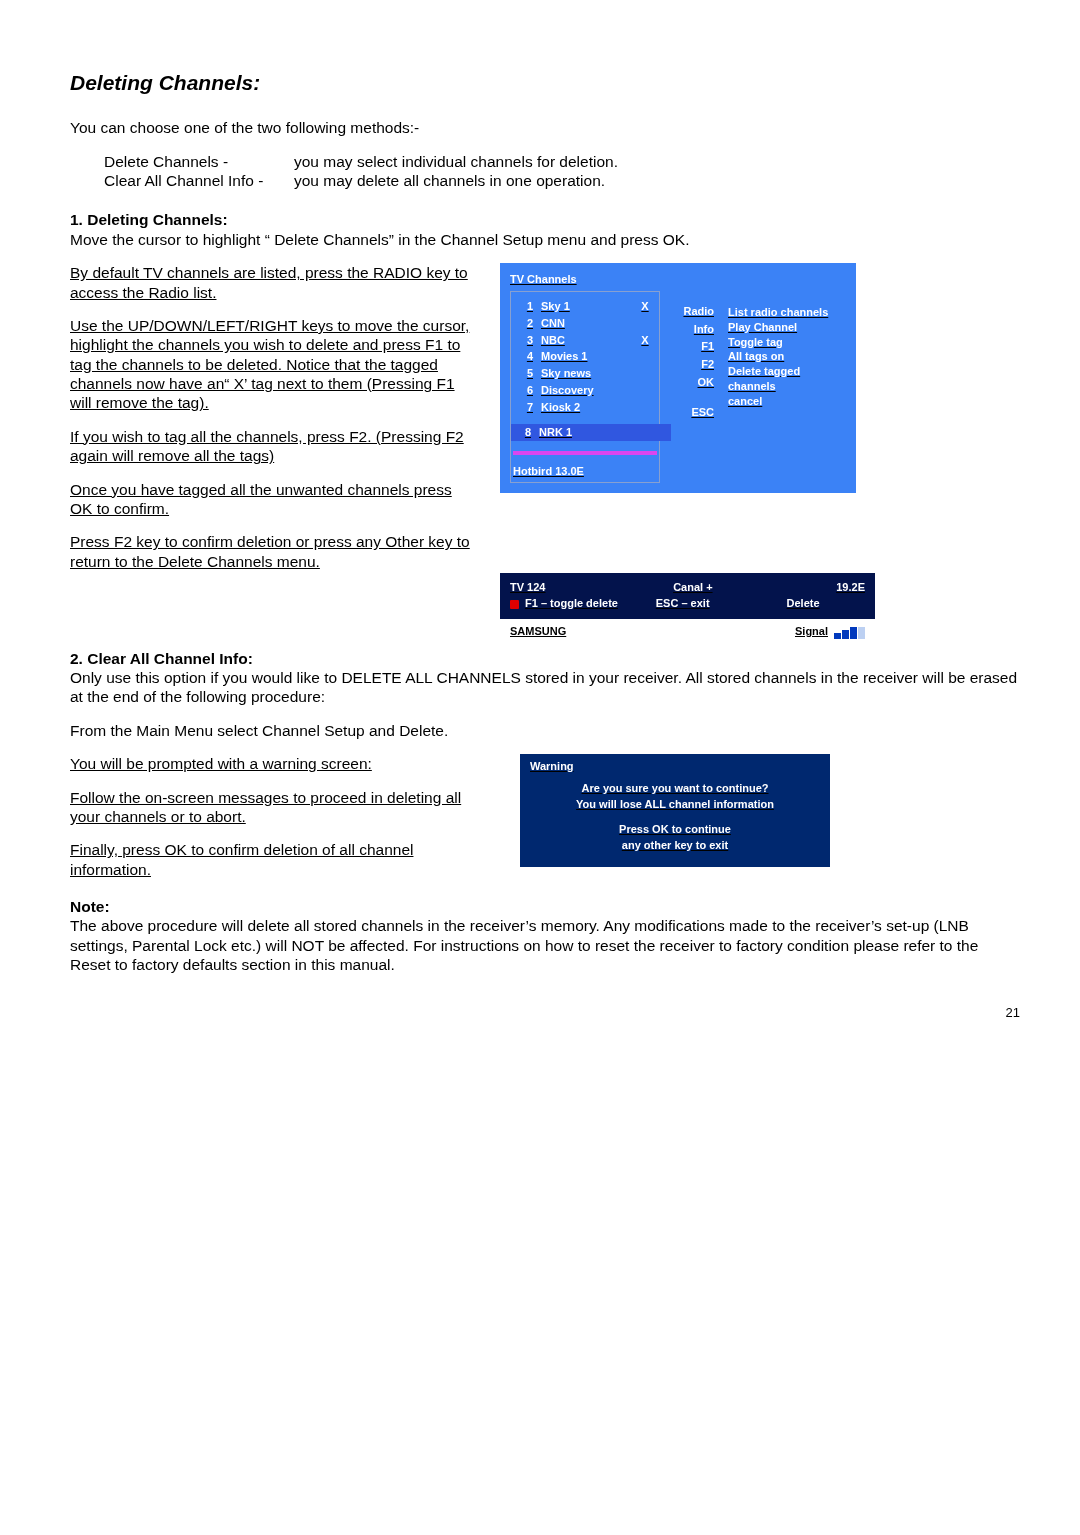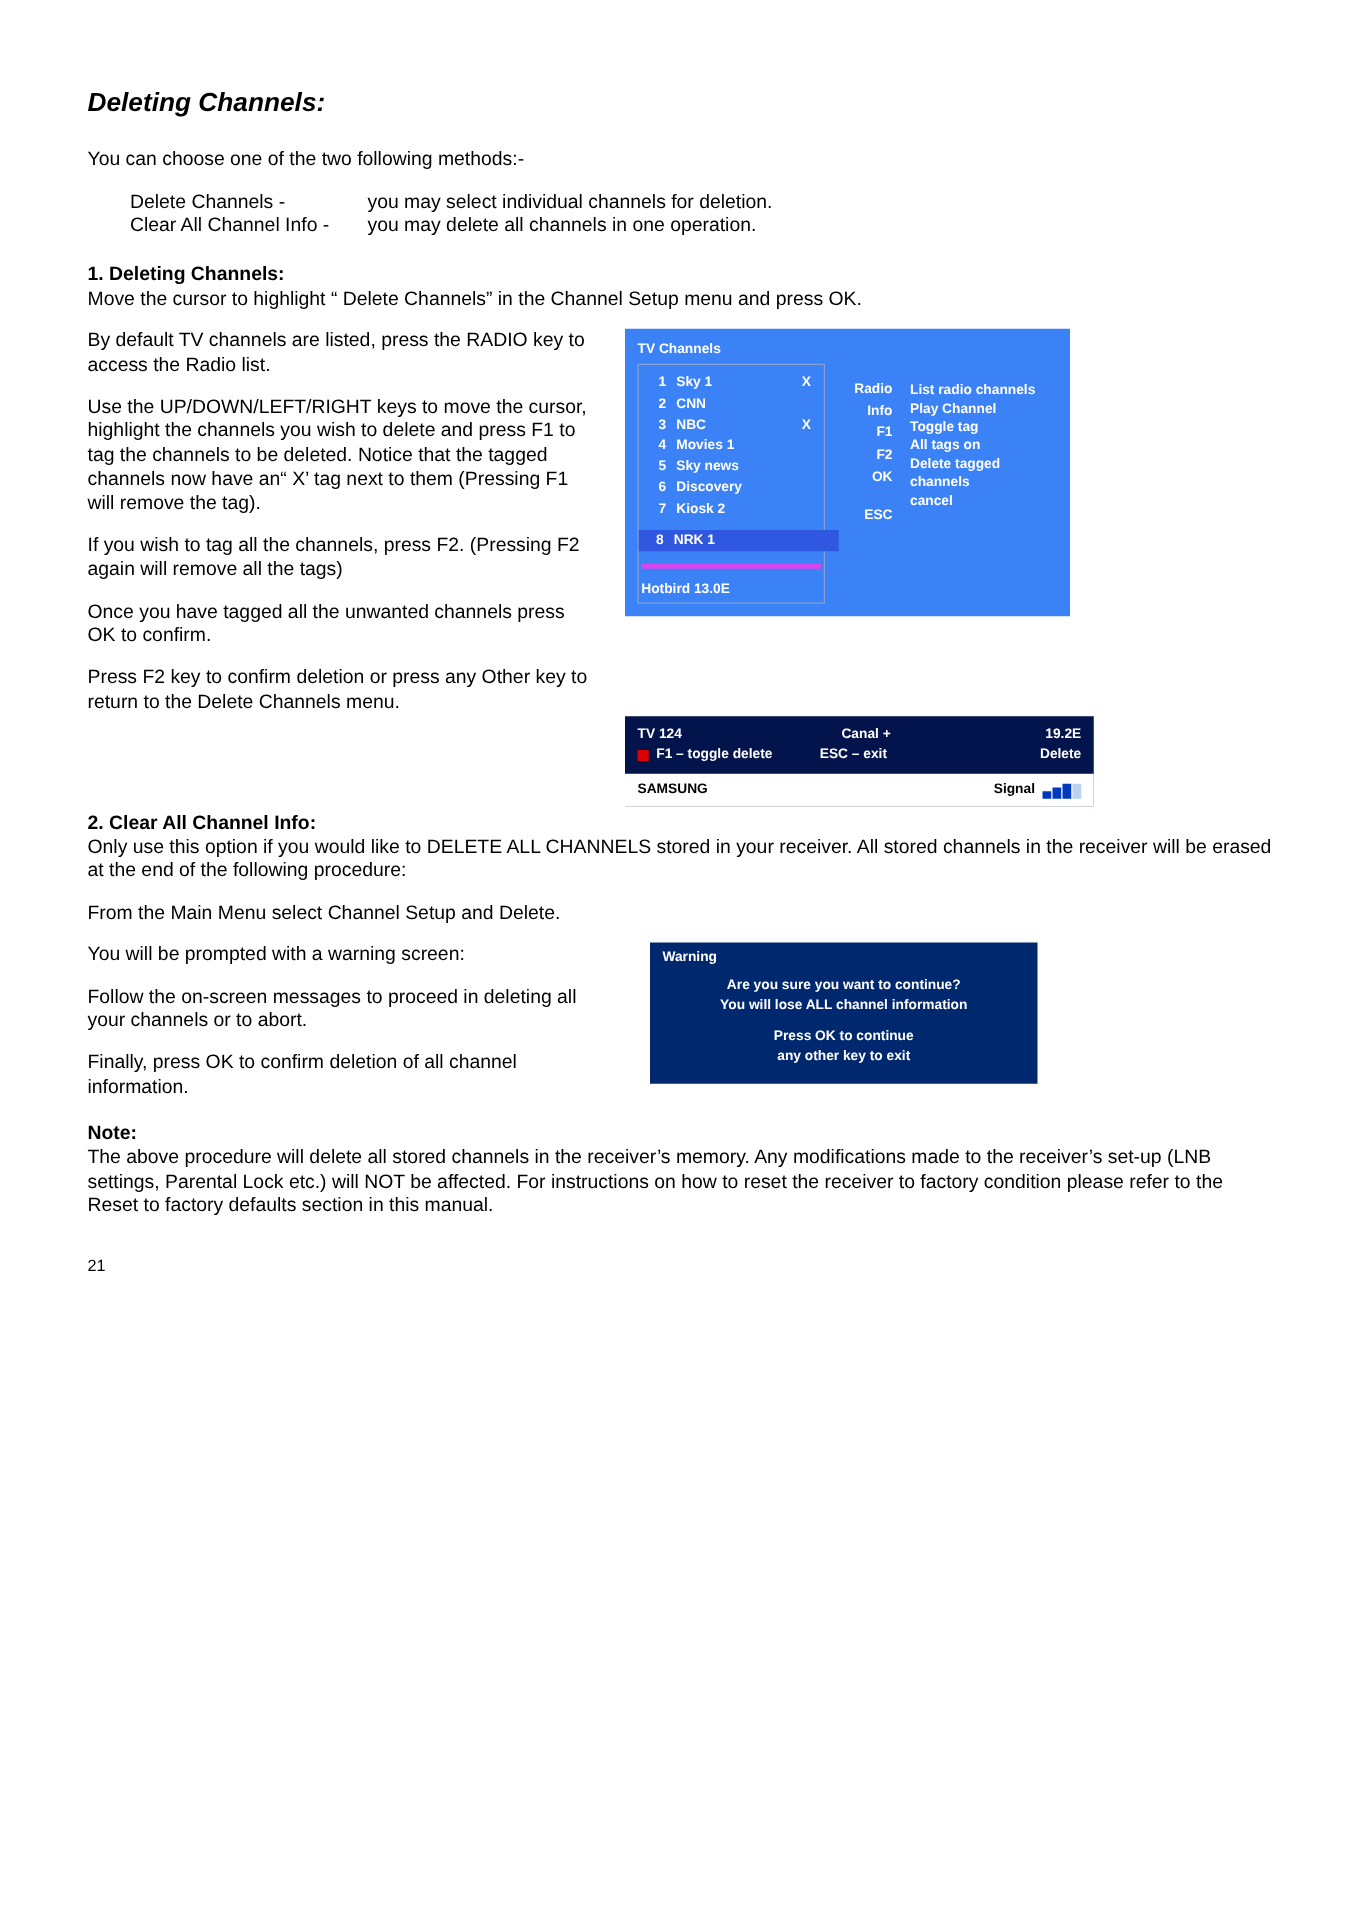"By default TV channels are" .two-col { text-decoration: none -> underline }
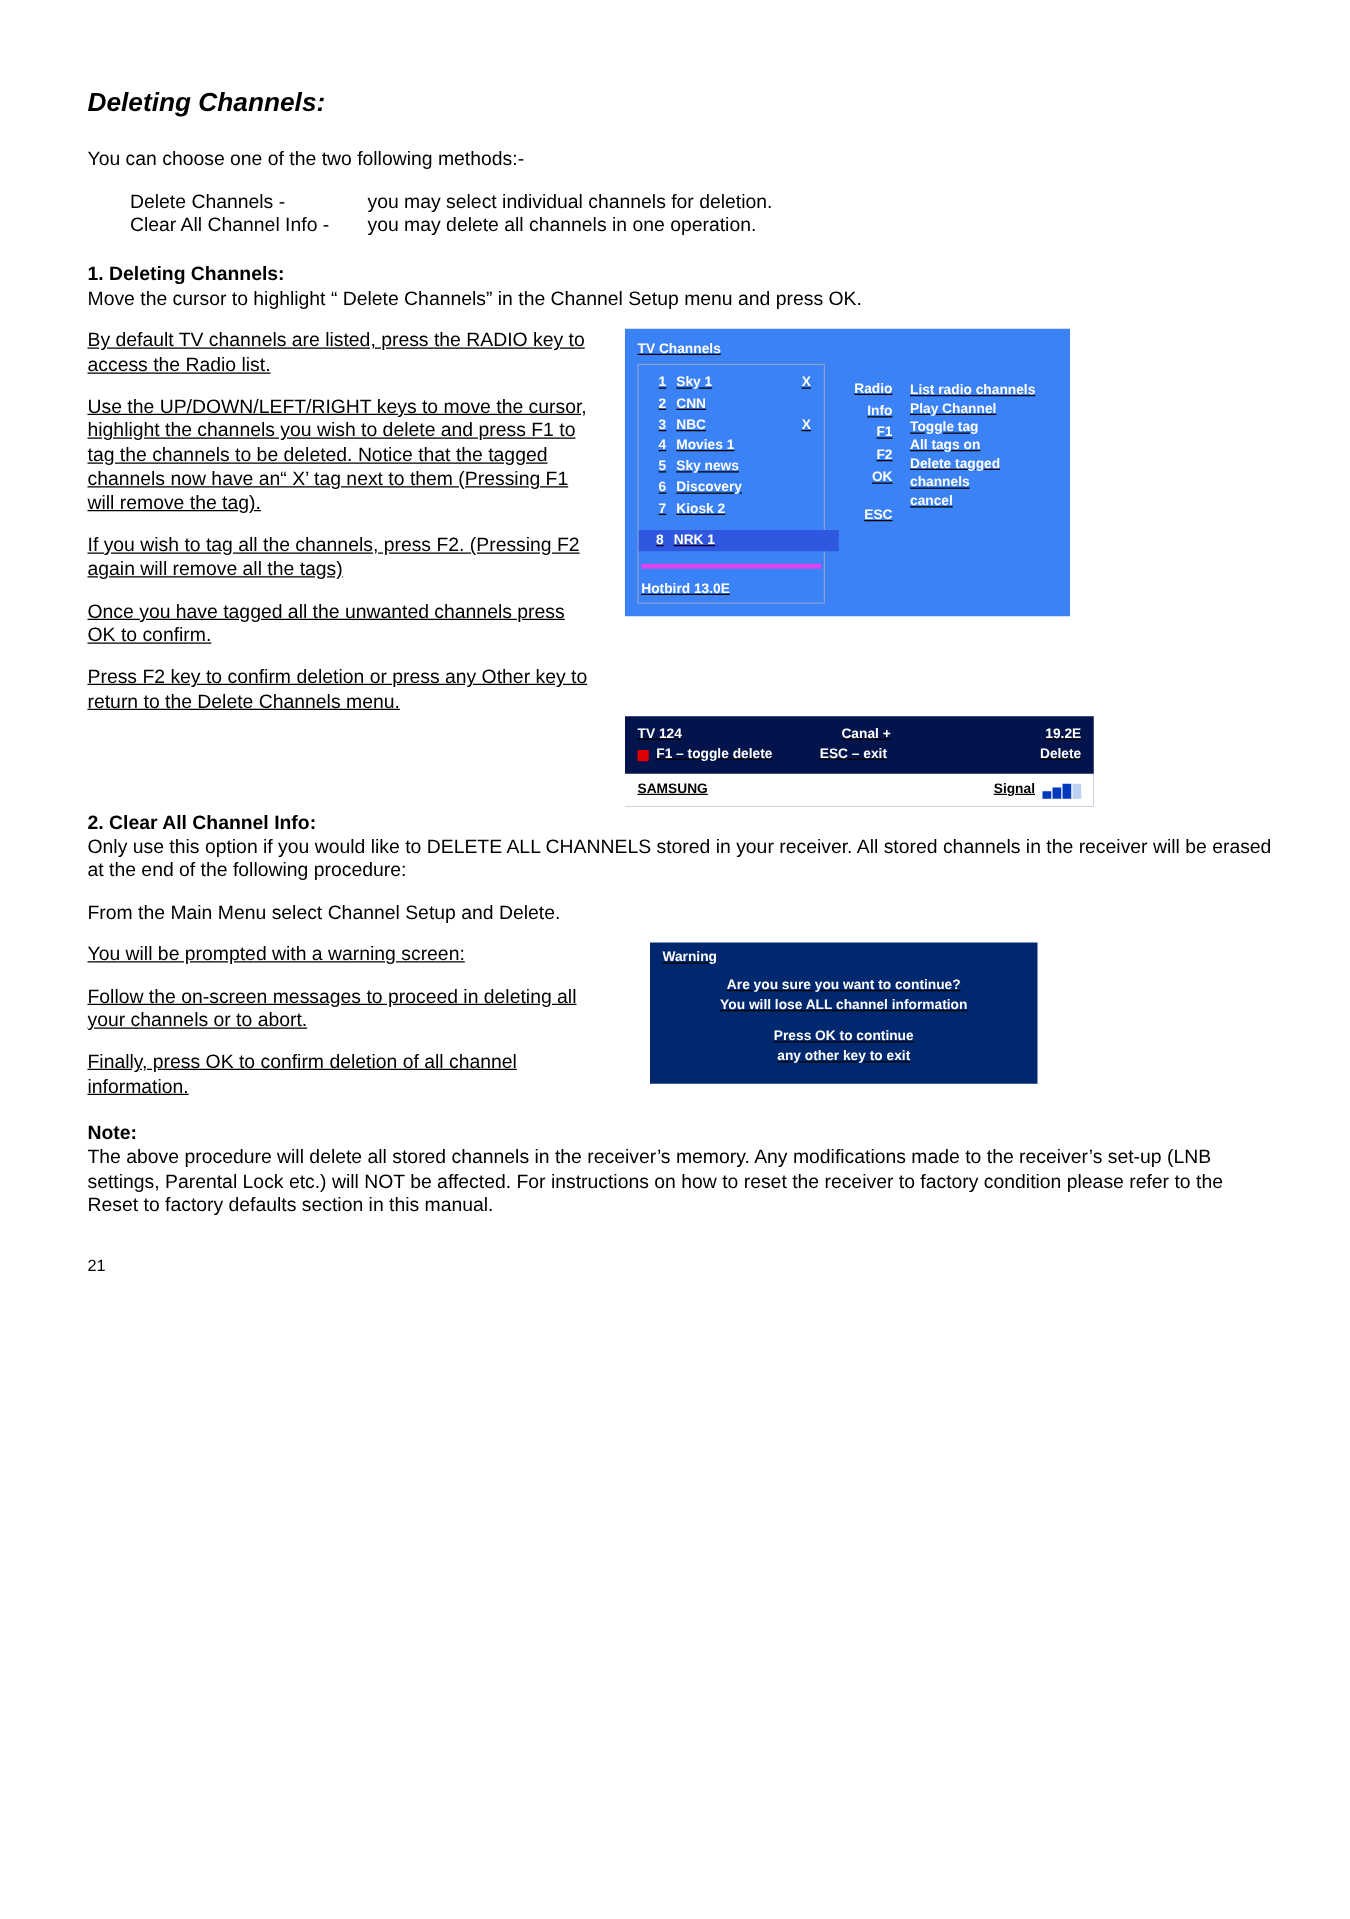"Delete" .osd-sub .del { text-align: right -> left }
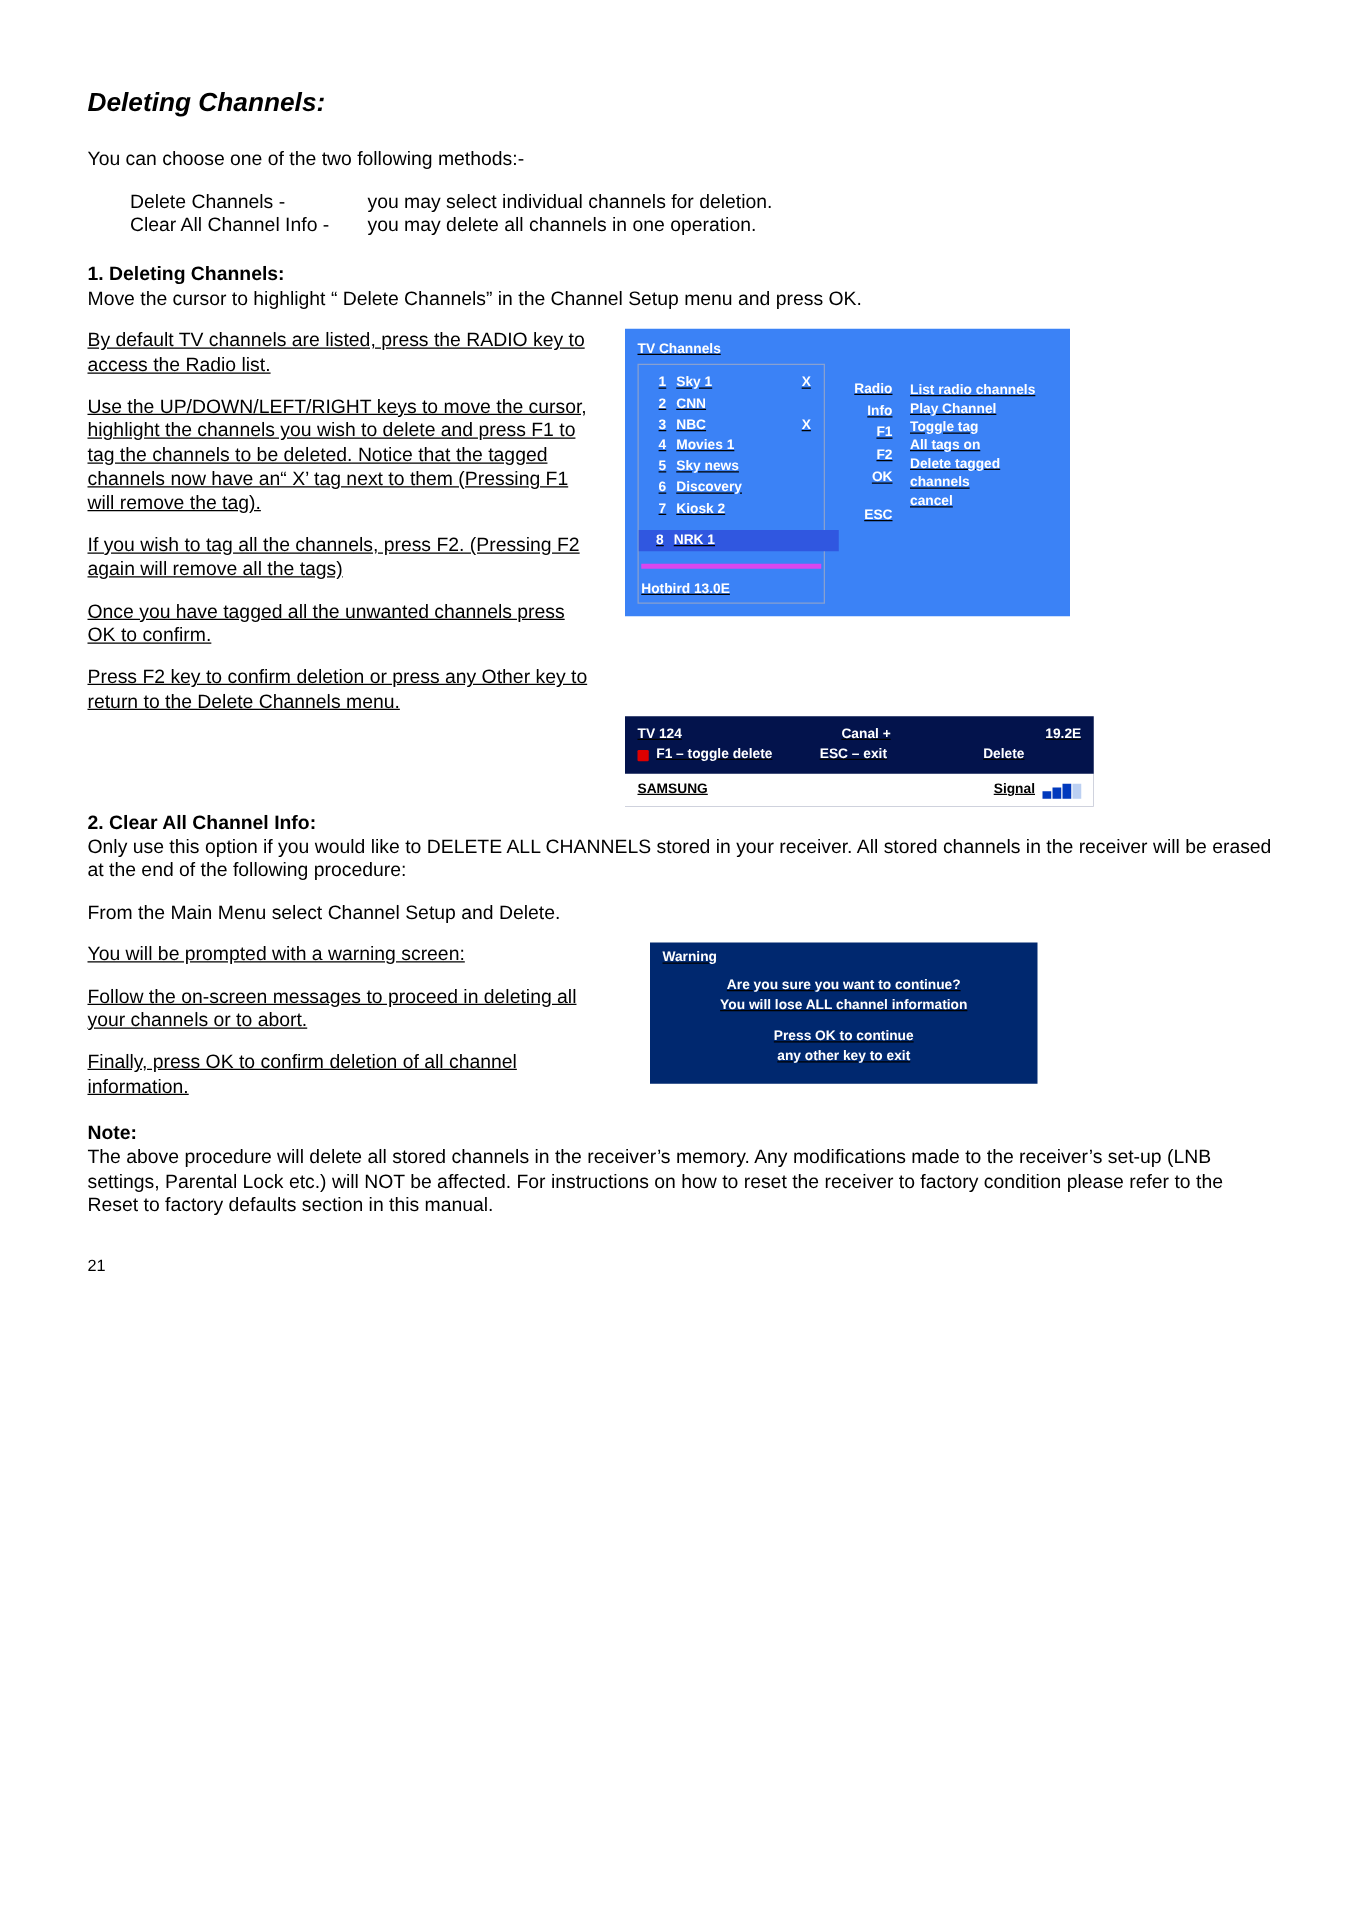"21" .page-num { text-align: left -> right }
